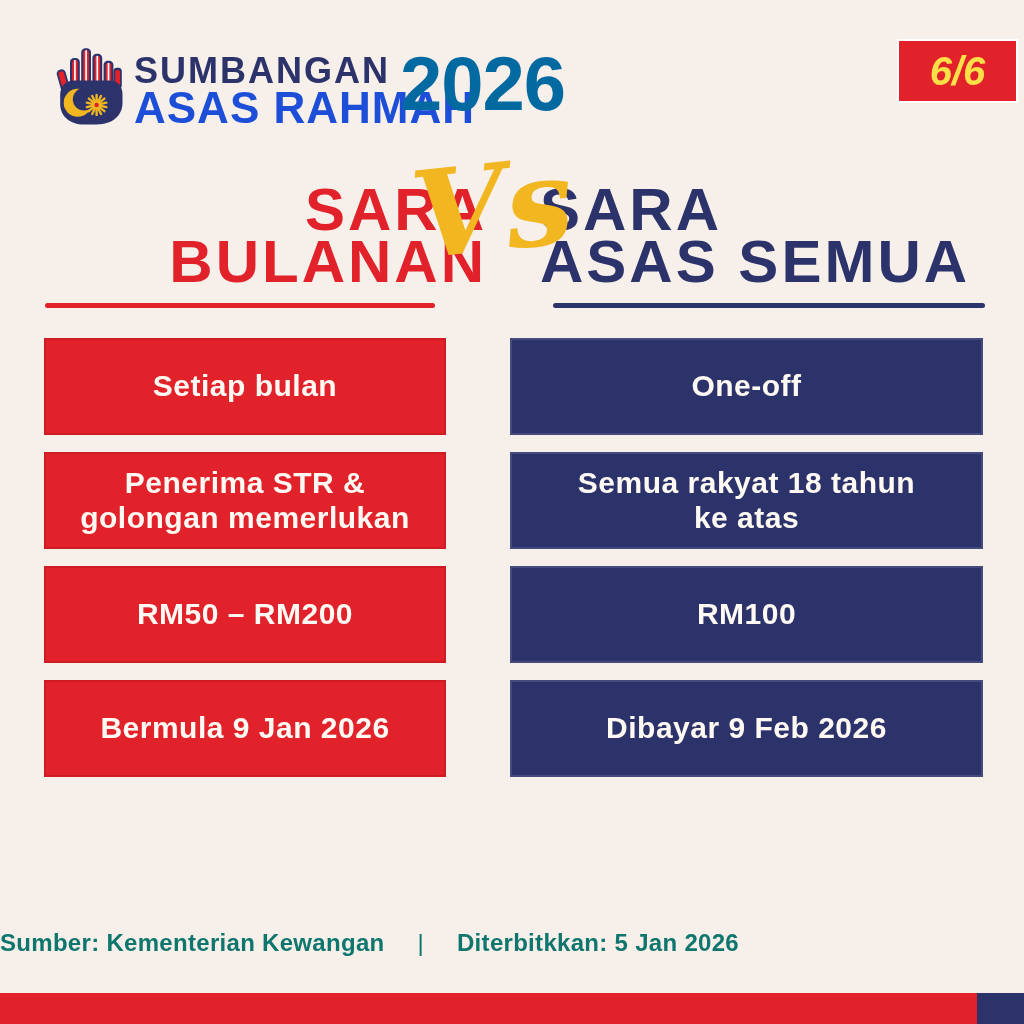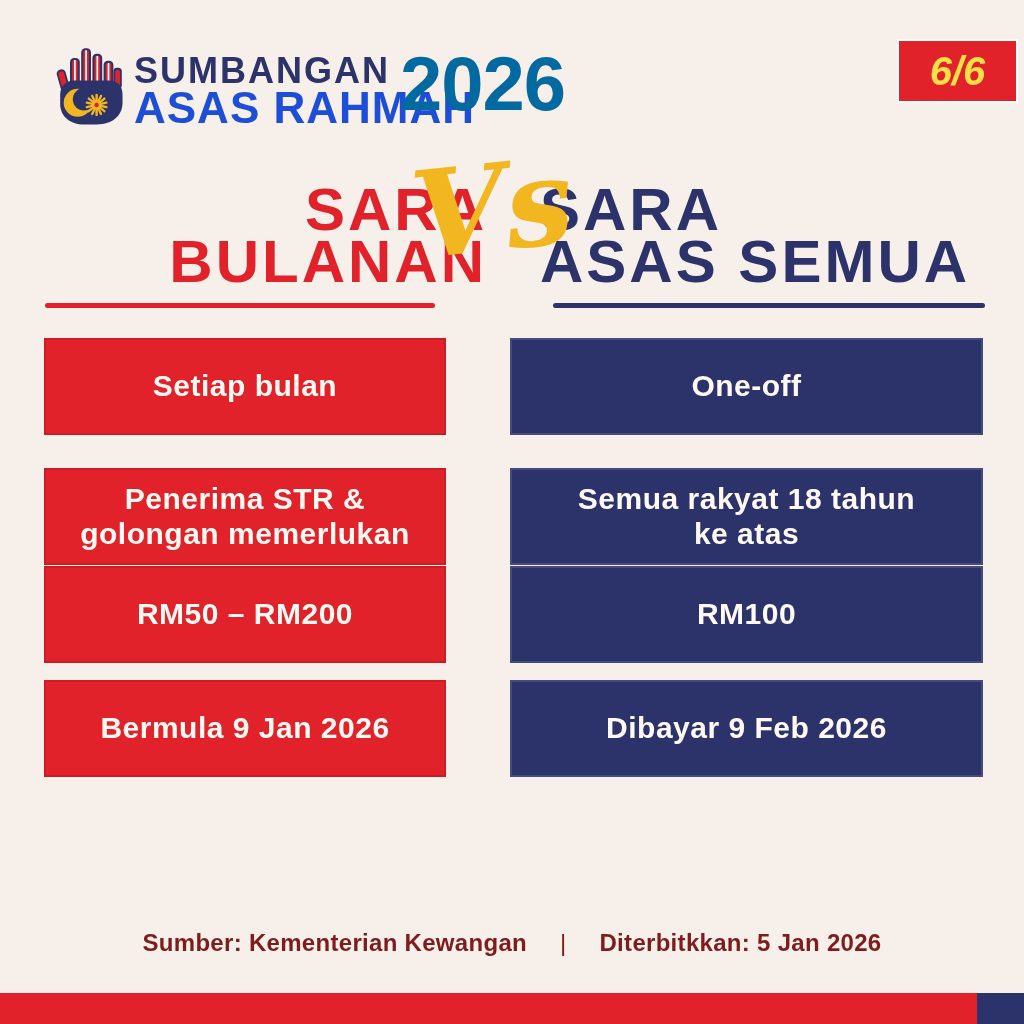"Penerima STR &" .row-1 { margin-top: 16px -> none }
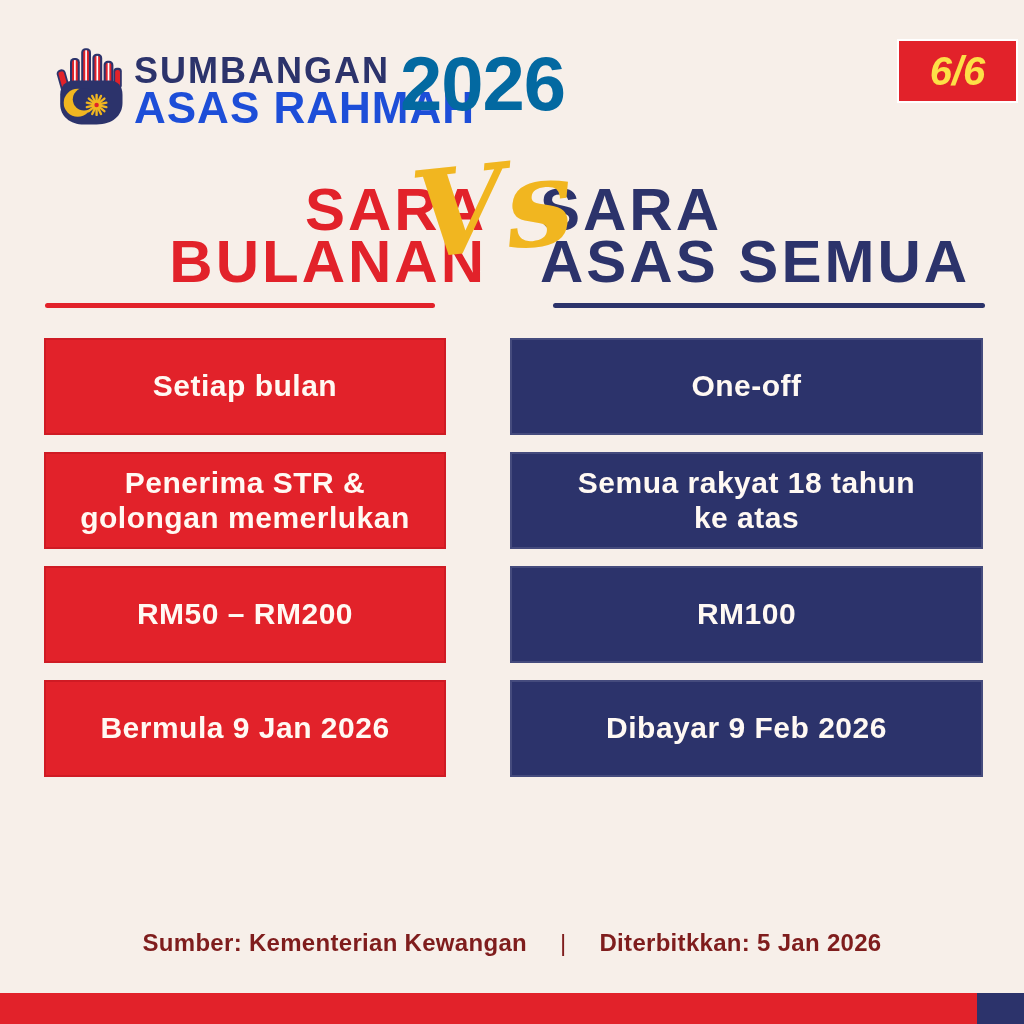"Sumber: Kementerian Kewangan |" .footer-line { color: #7f1d1d -> #0f766e; text-align: center -> none }
